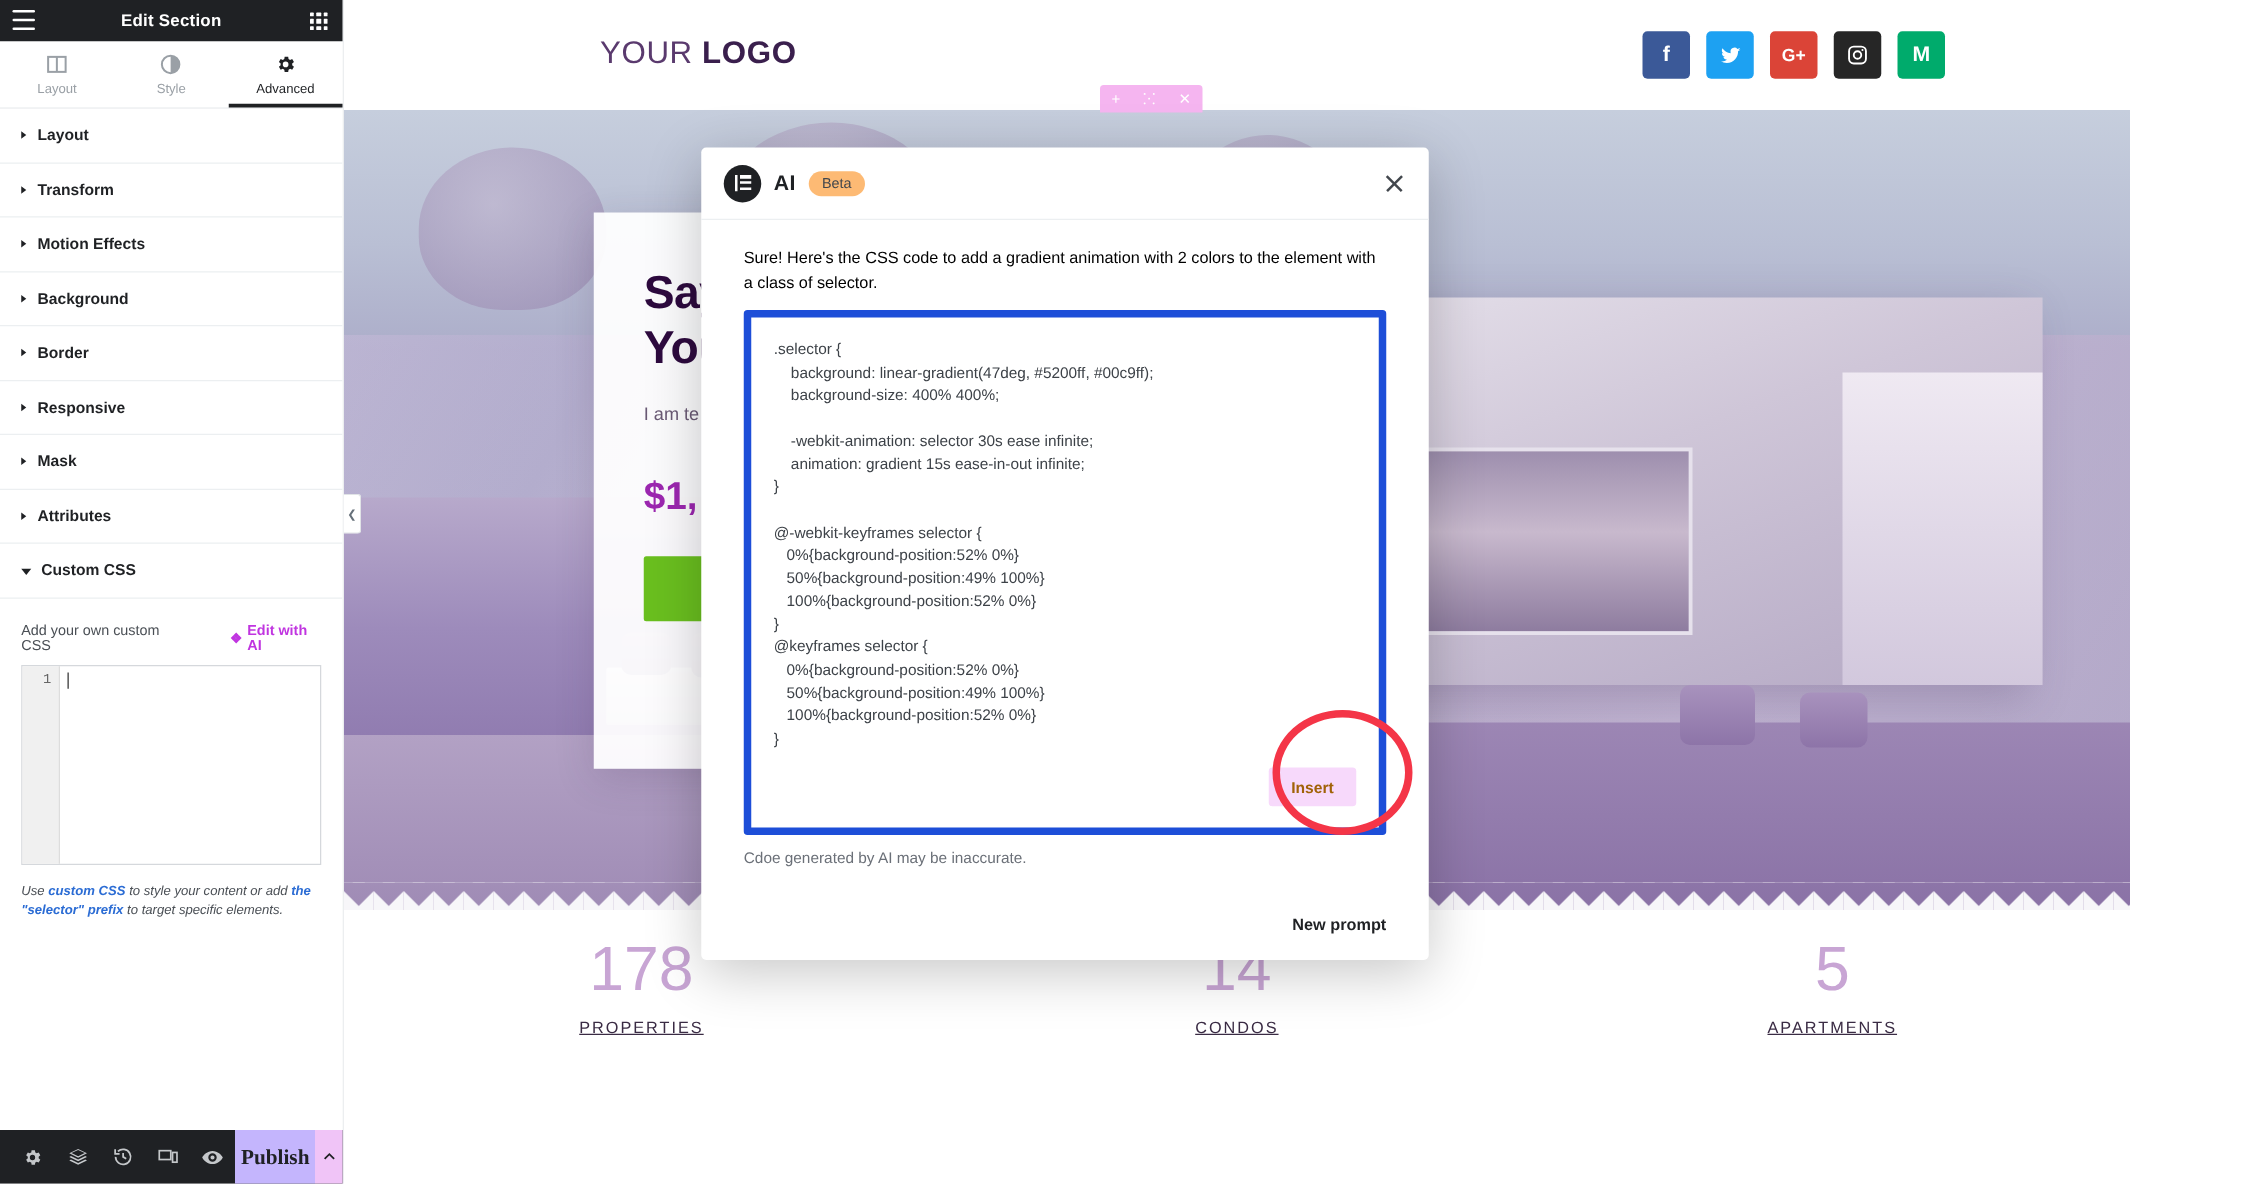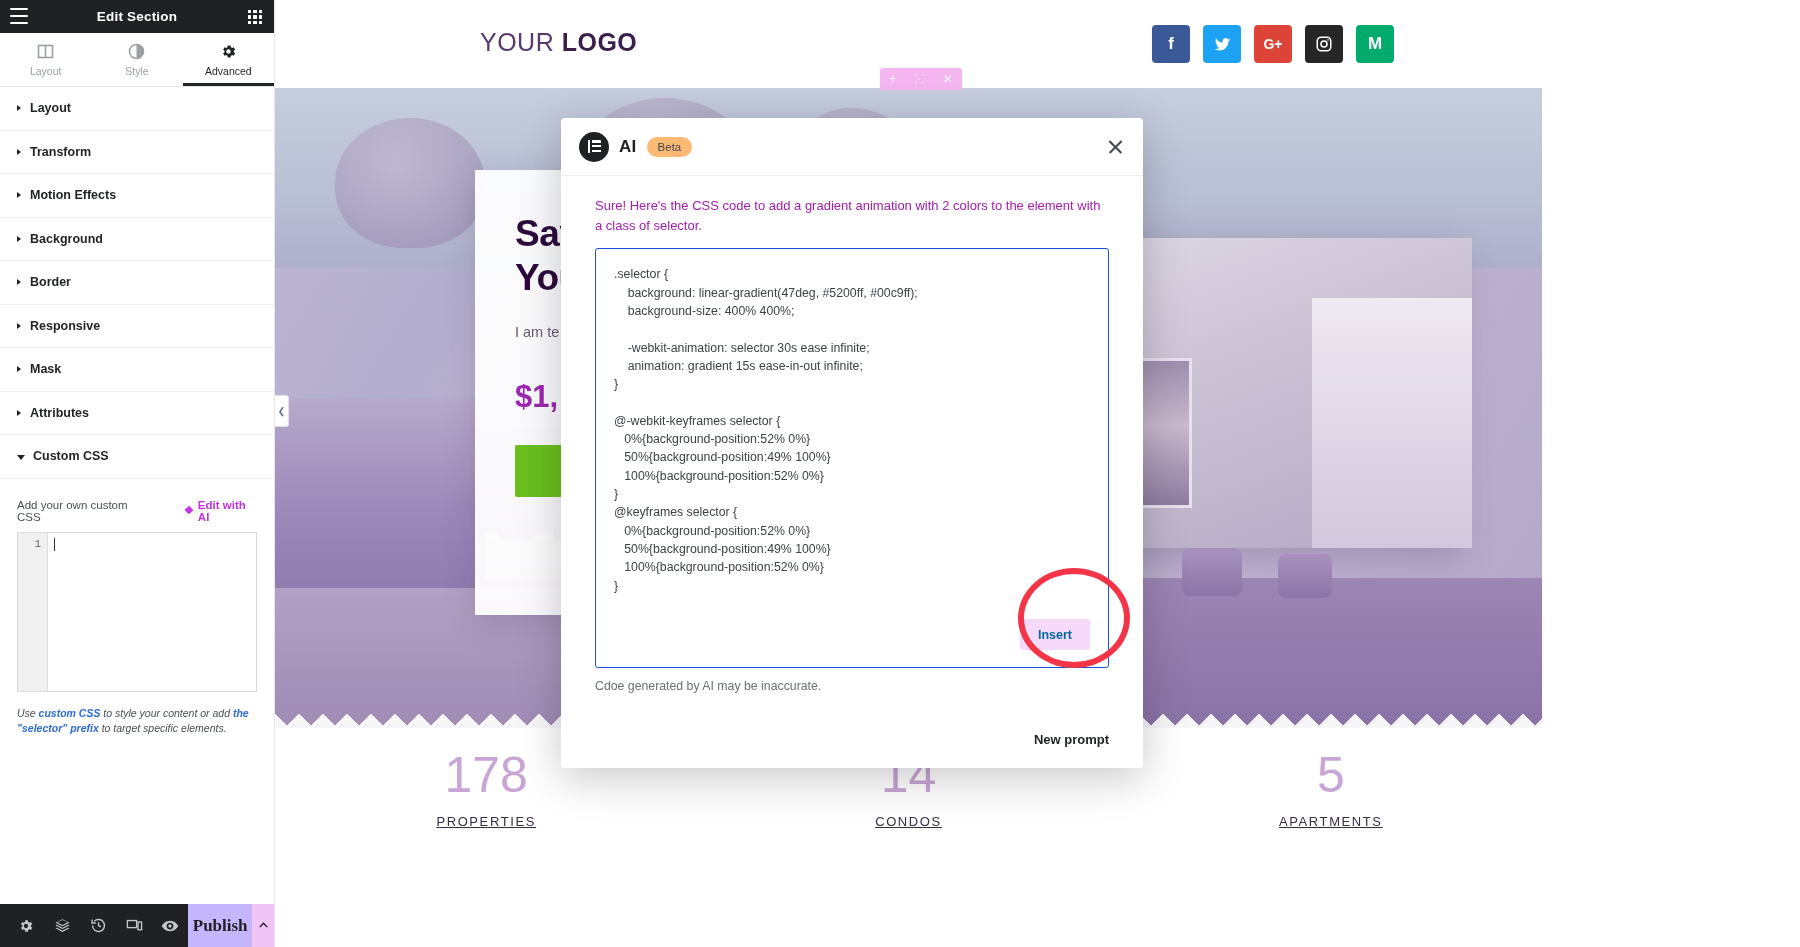"Edit Section" #root { width: 1542px -> 1704px }
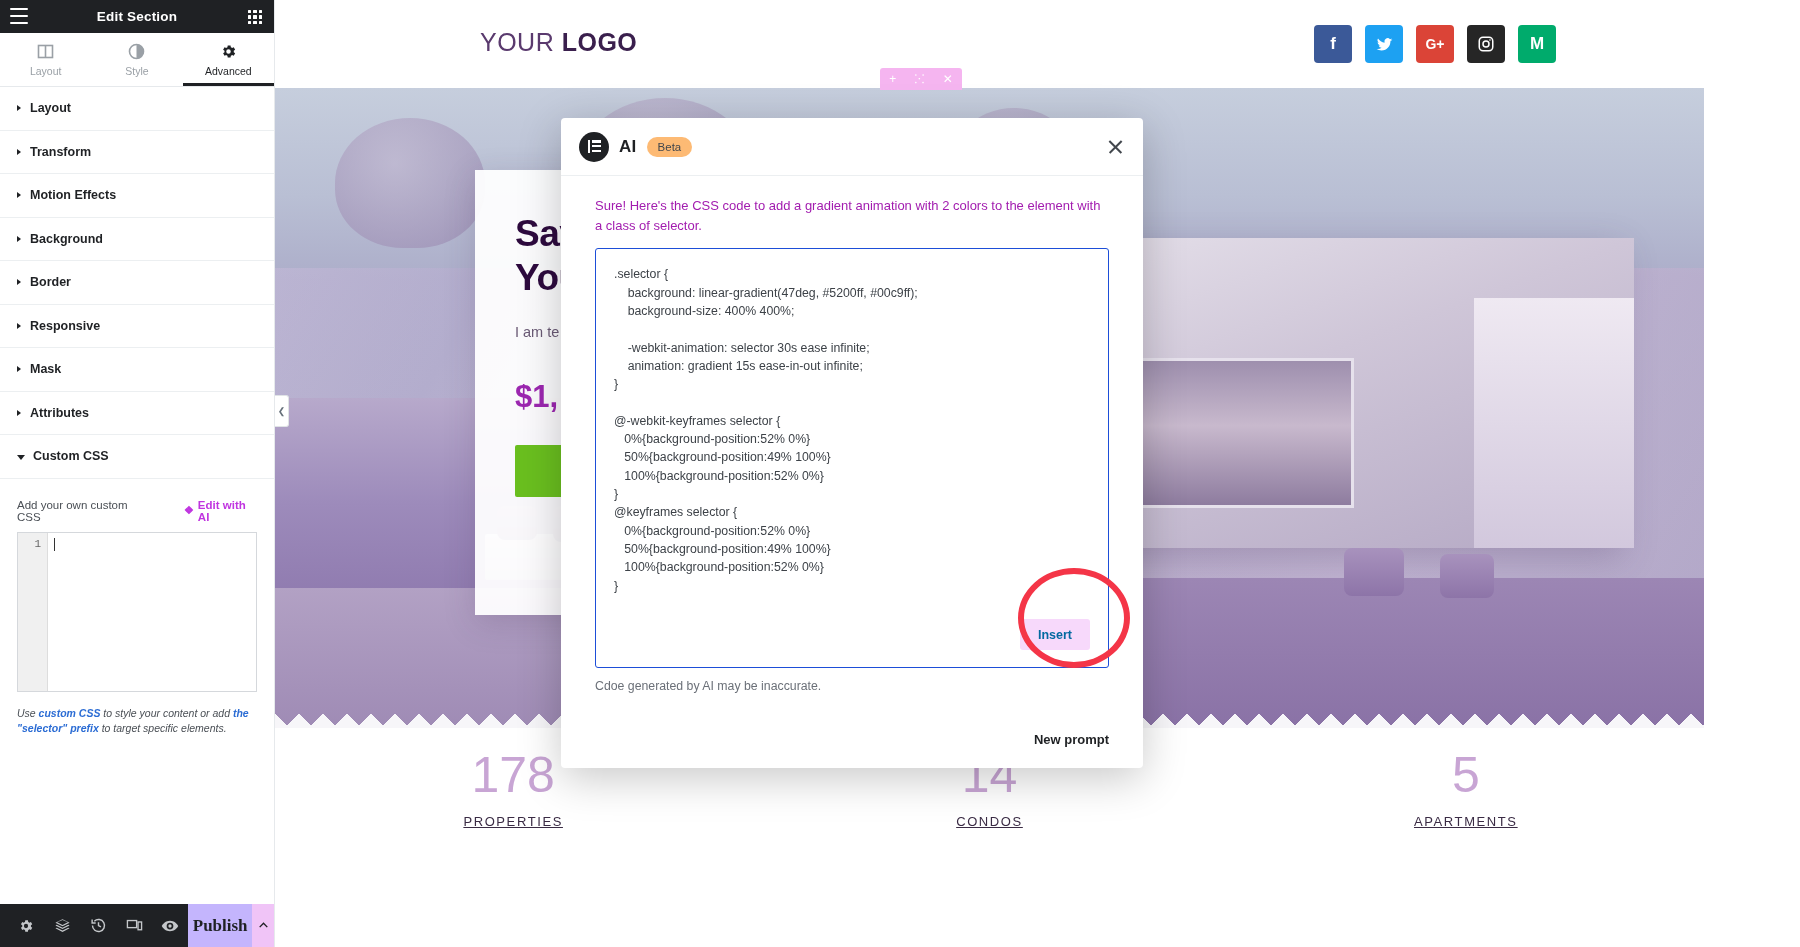"Sure! Here's the CSS code" .intro { color: #a21caf -> #000000 }
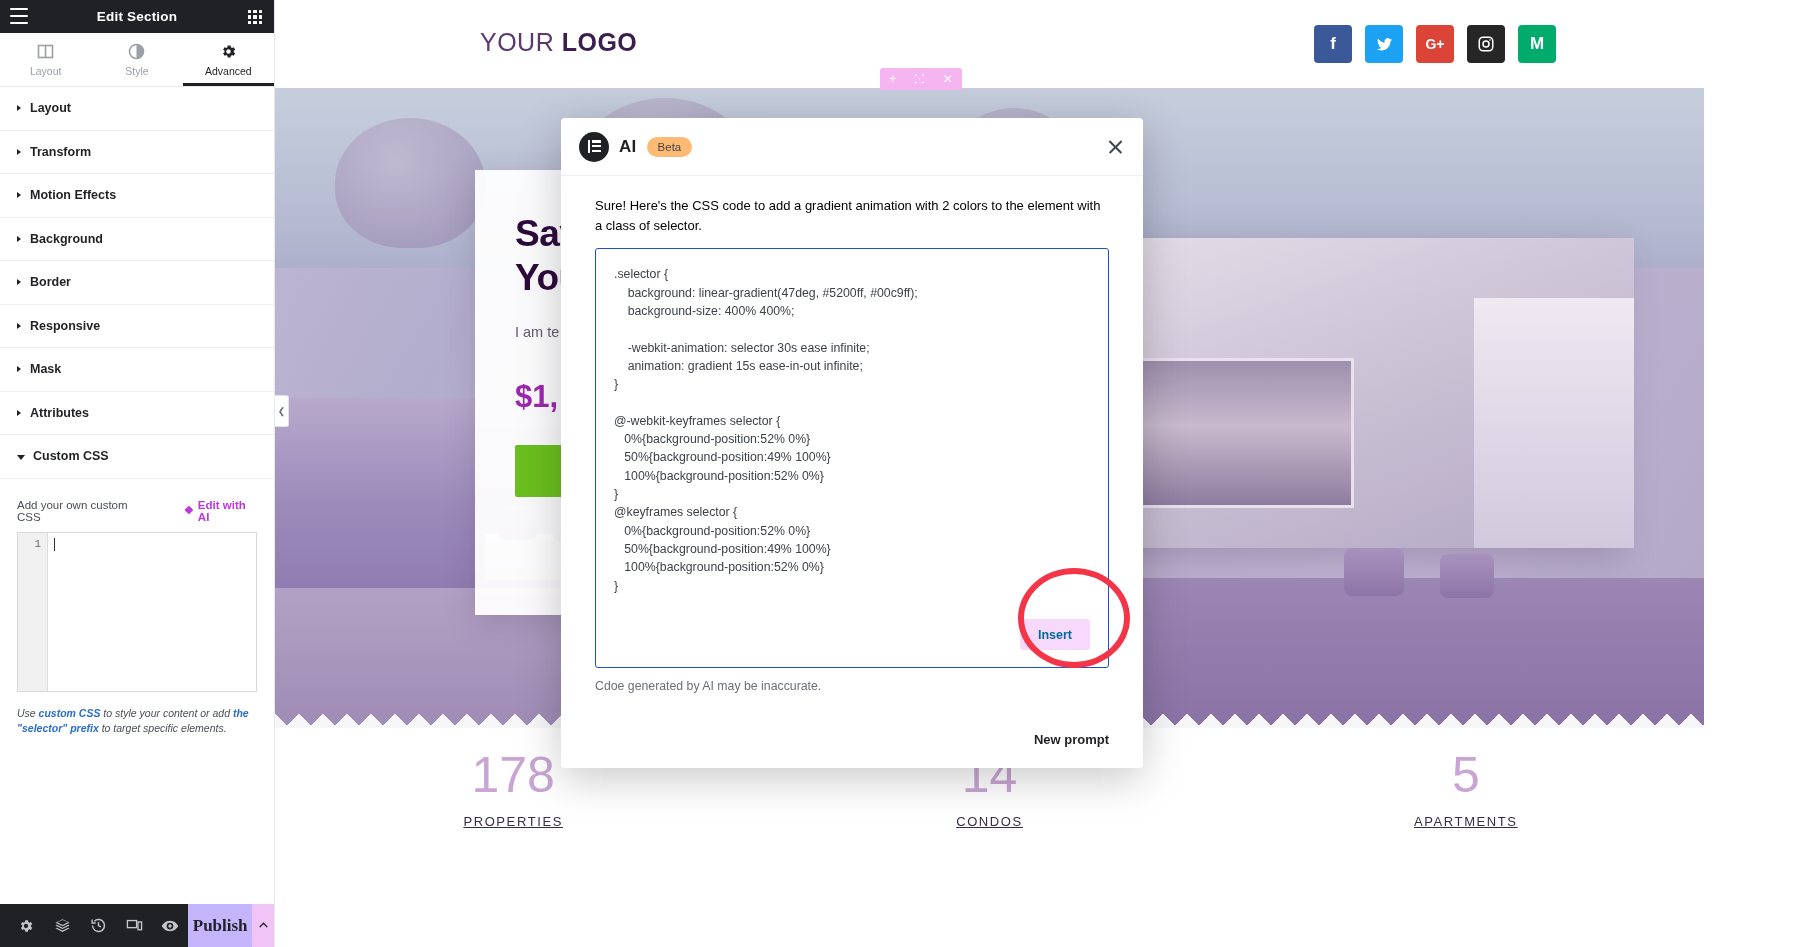".selector {" .code-card { border: 1px solid #1d4ed8 -> 6px solid #1d4ed8 }
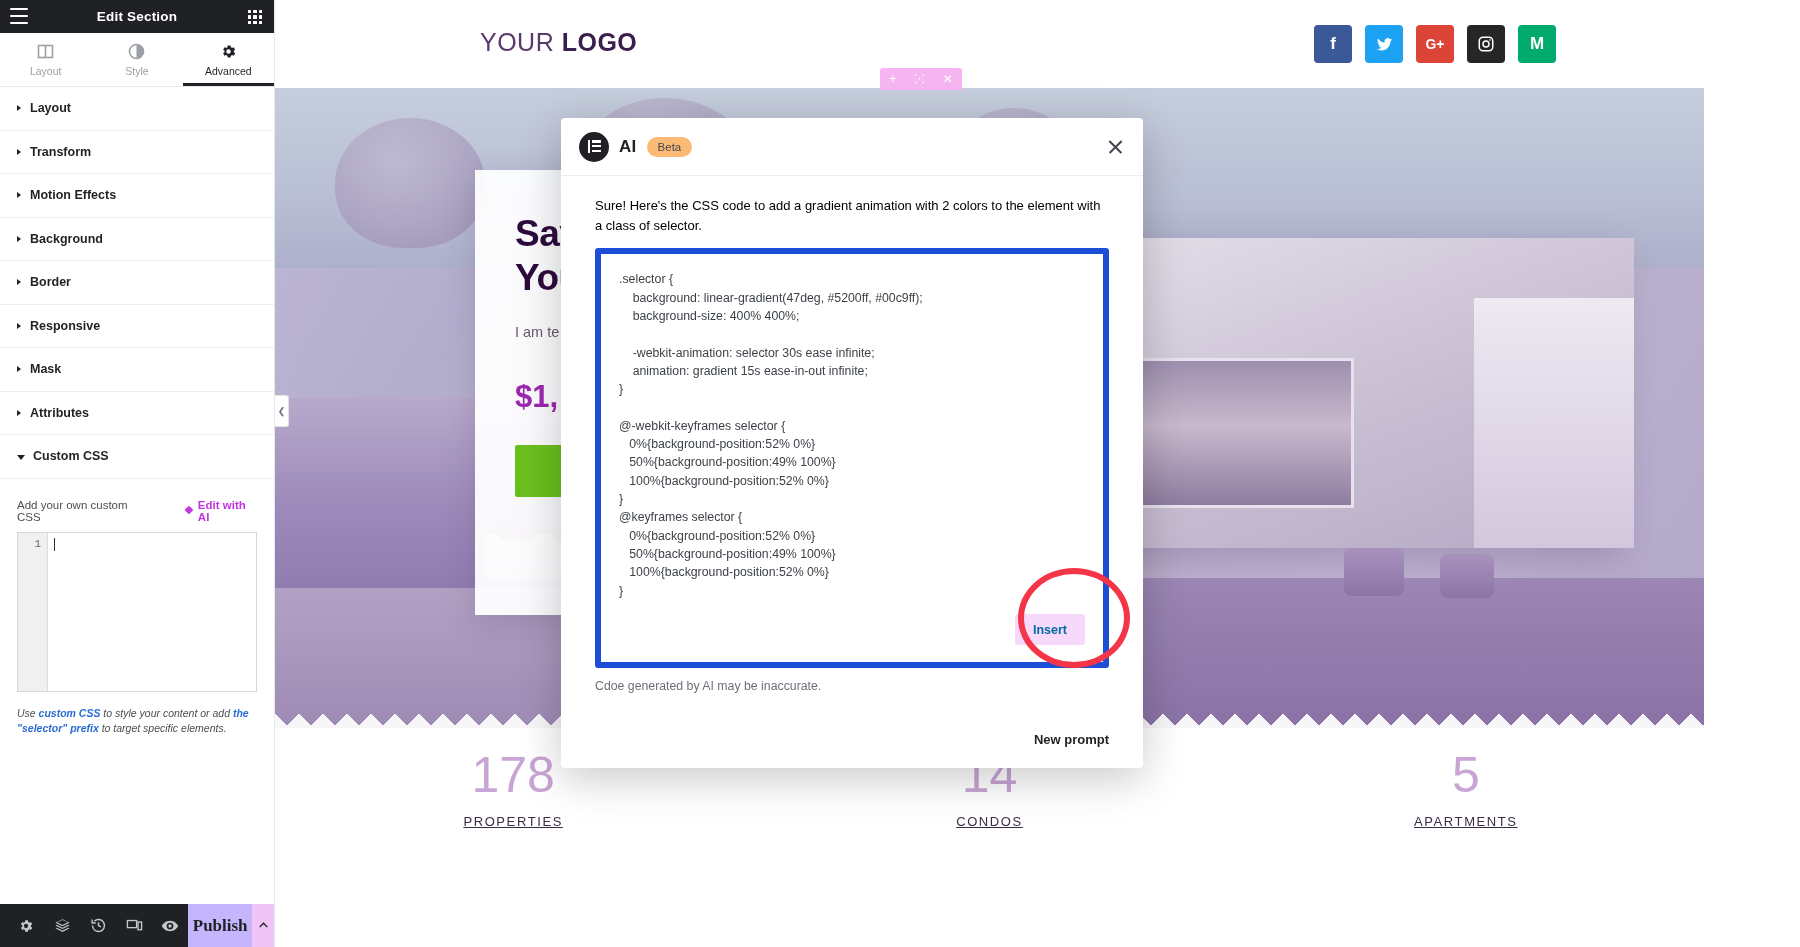"Insert" .insert-btn { color: #0369a1 -> #a16207 }
